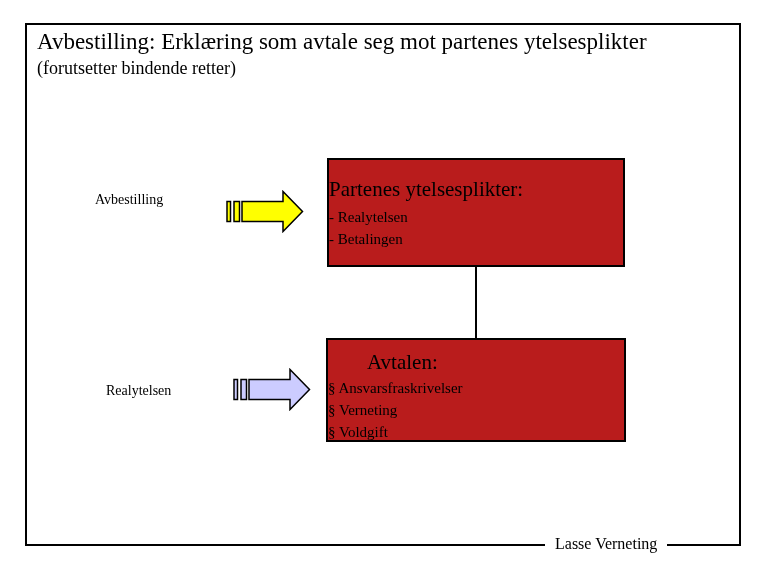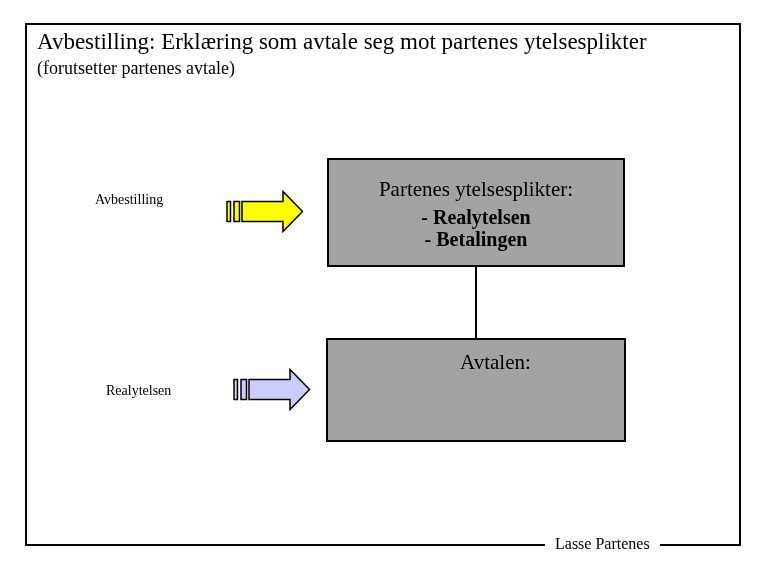"(forutsetter partenes avtale)" div.slide-subtitle { text: partenes avtale -> bindende retter }
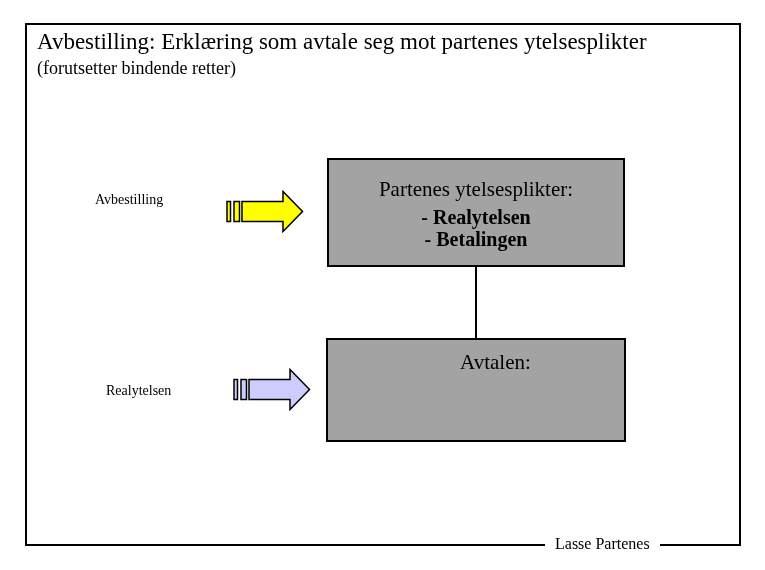"Partenes ytelsesplikter:" .flow-box { background: #a3a3a3 -> #b91c1c; text-align: center -> left }
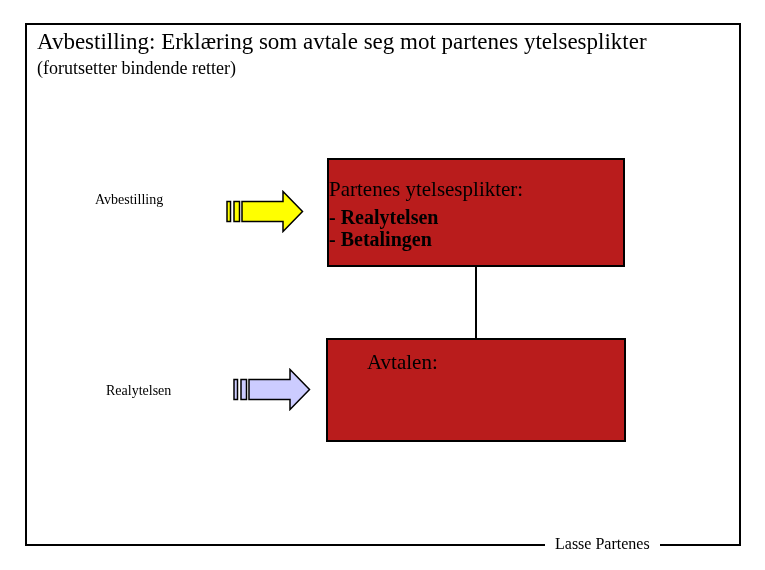"- Realytelsen" .flow-box .box-item { font-size: 20px -> 15px; font-weight: bold -> normal }
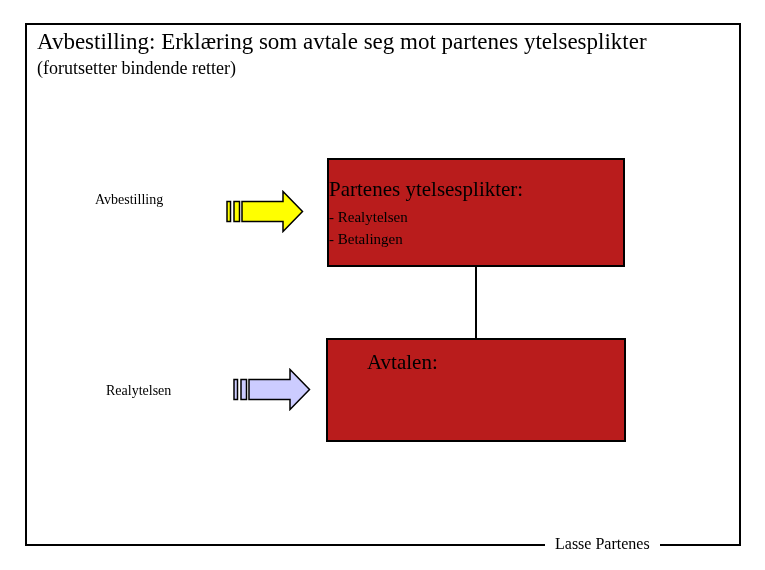"§ Ansvarsfraskrivelser" div.box-items { html: none -> <div> <div>§ Ansvarsfraskrivelser</div> <div>§ Verneting</div> <div>§ Voldgift</div> </div> }
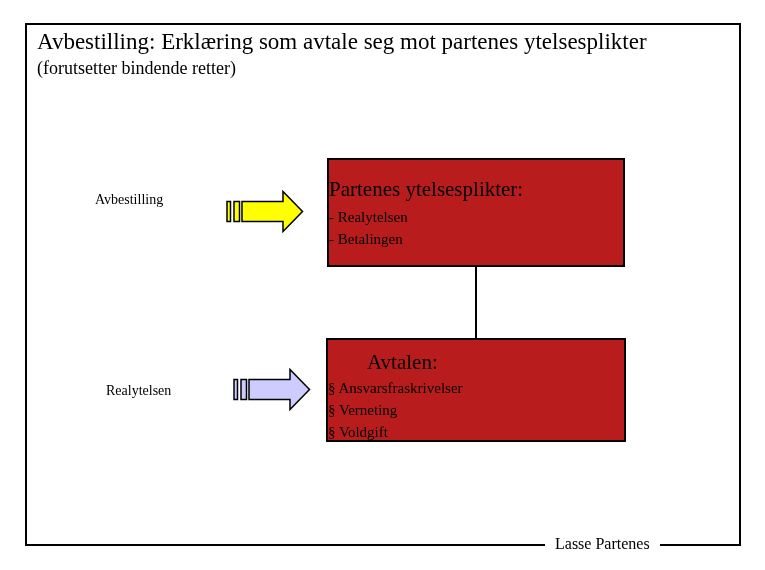"Lasse Partenes" div.footer-author { text: Partenes -> Verneting }
